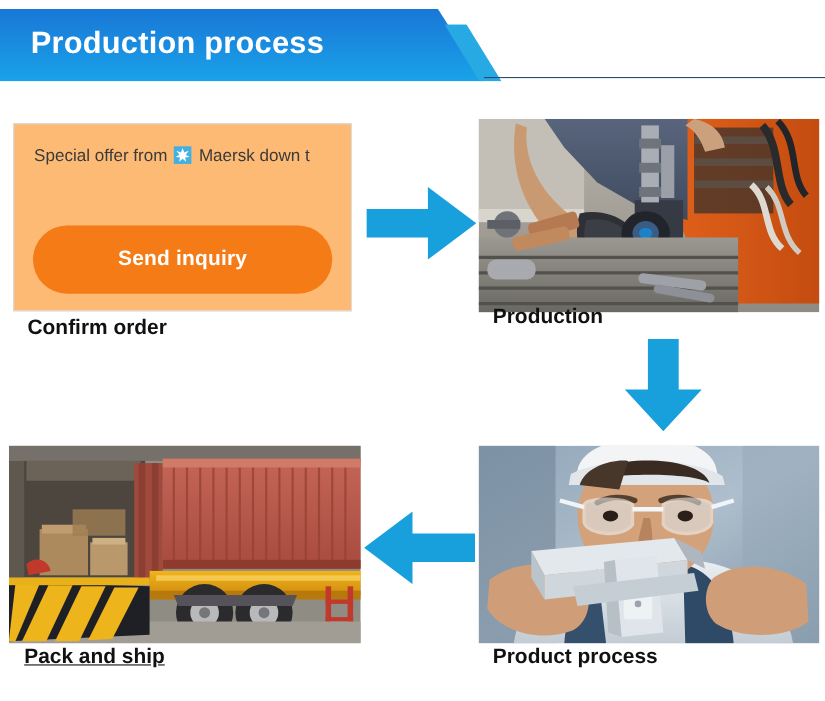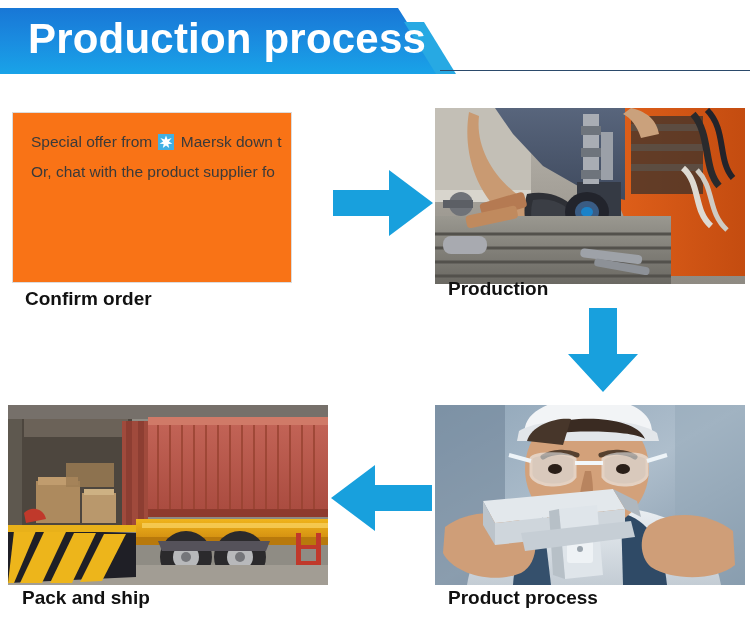"Production process" .banner-title { font-size: 42px -> 28px }
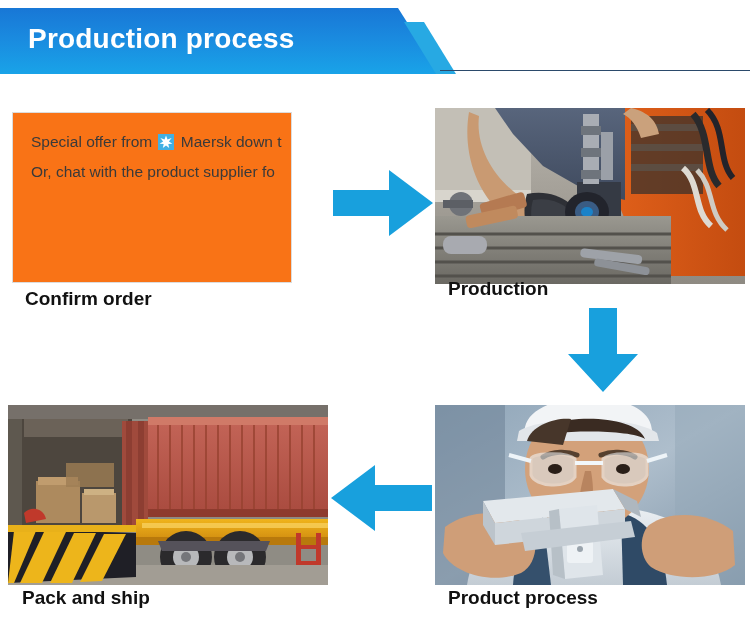"Special offer from Maersk down" .inquiry-card { background: #f97316 -> #fdba74; width: 280px -> 308px }
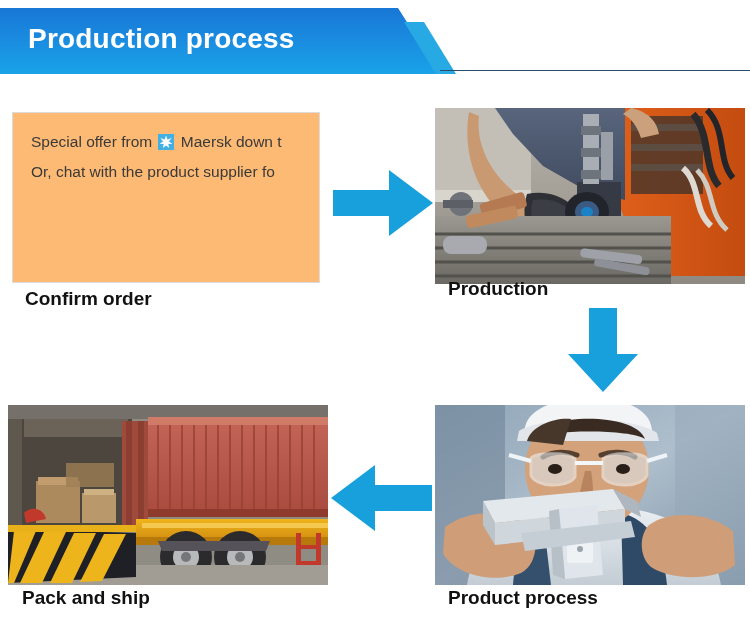"Or, chat with the product" div.offer-line { html: <div>Or, chat with the product supplier fo</div> -> none }
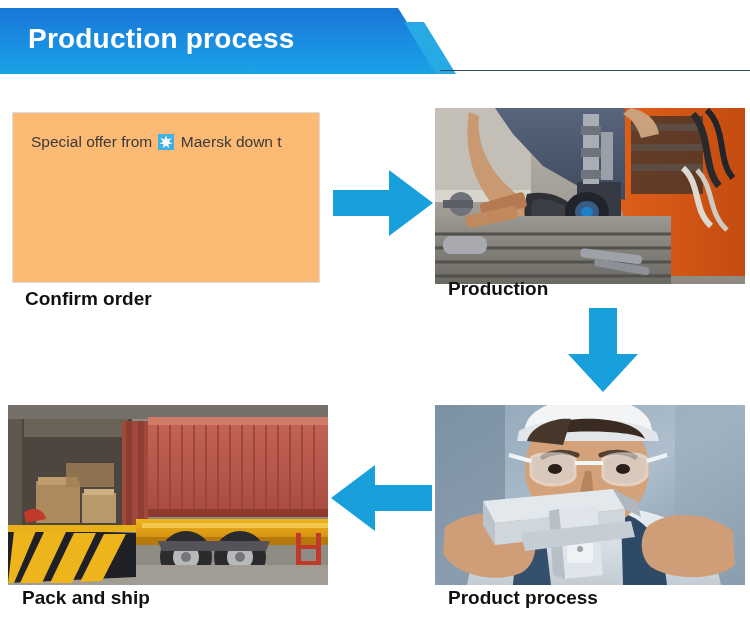"Send inquiry" button.send-inquiry-btn { html: none -> <button>Send inquiry</button> }
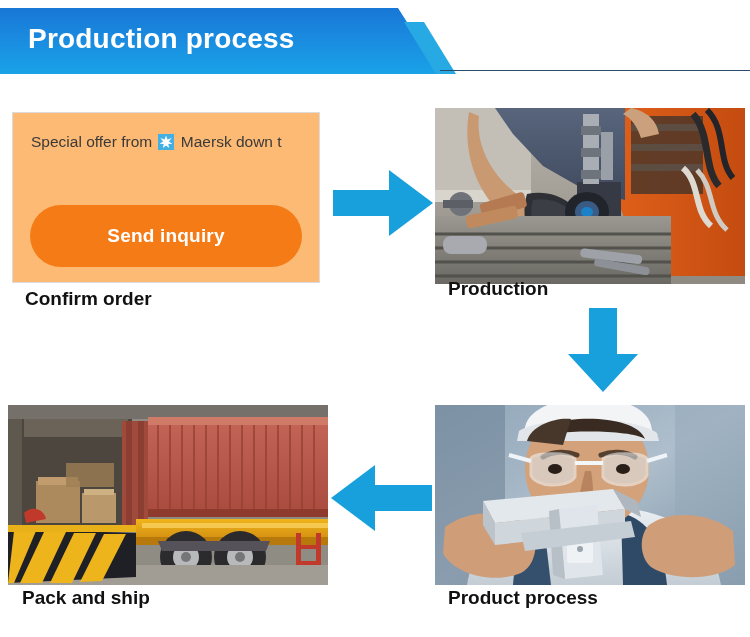"Pack and ship" #caption-pack { text-decoration: none -> underline }
